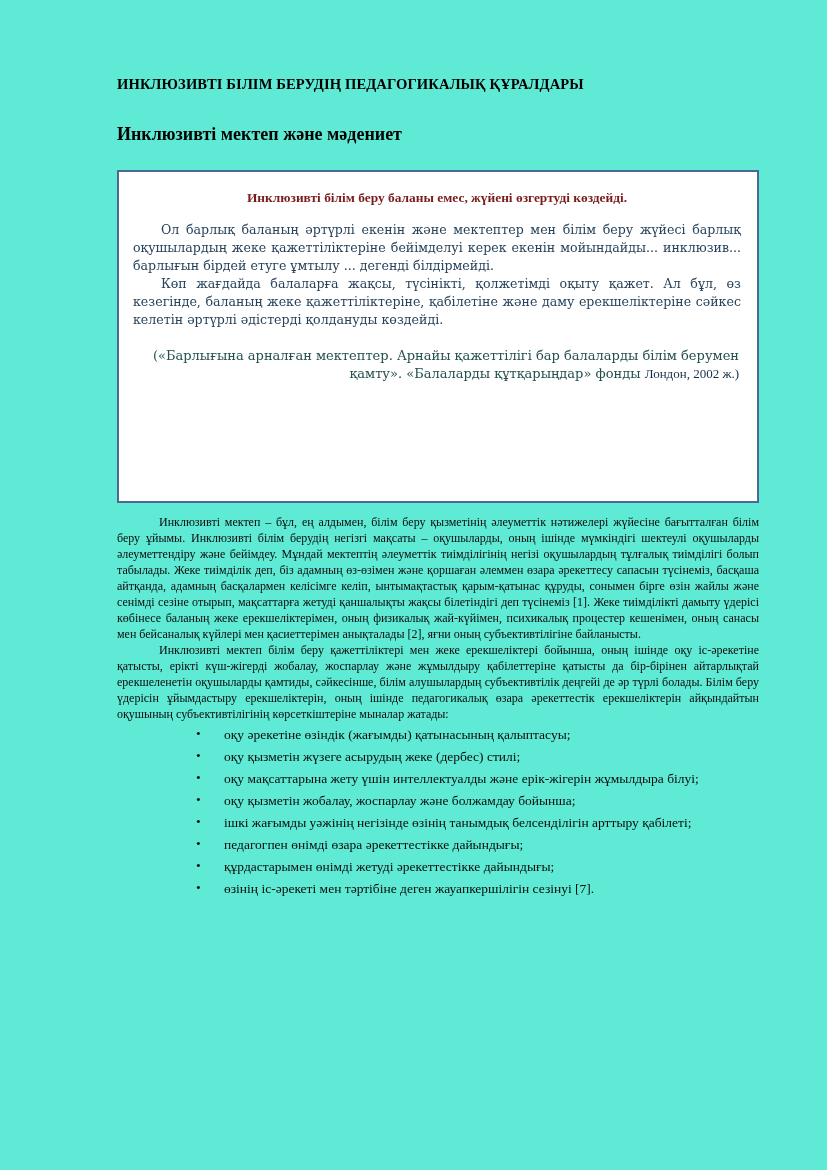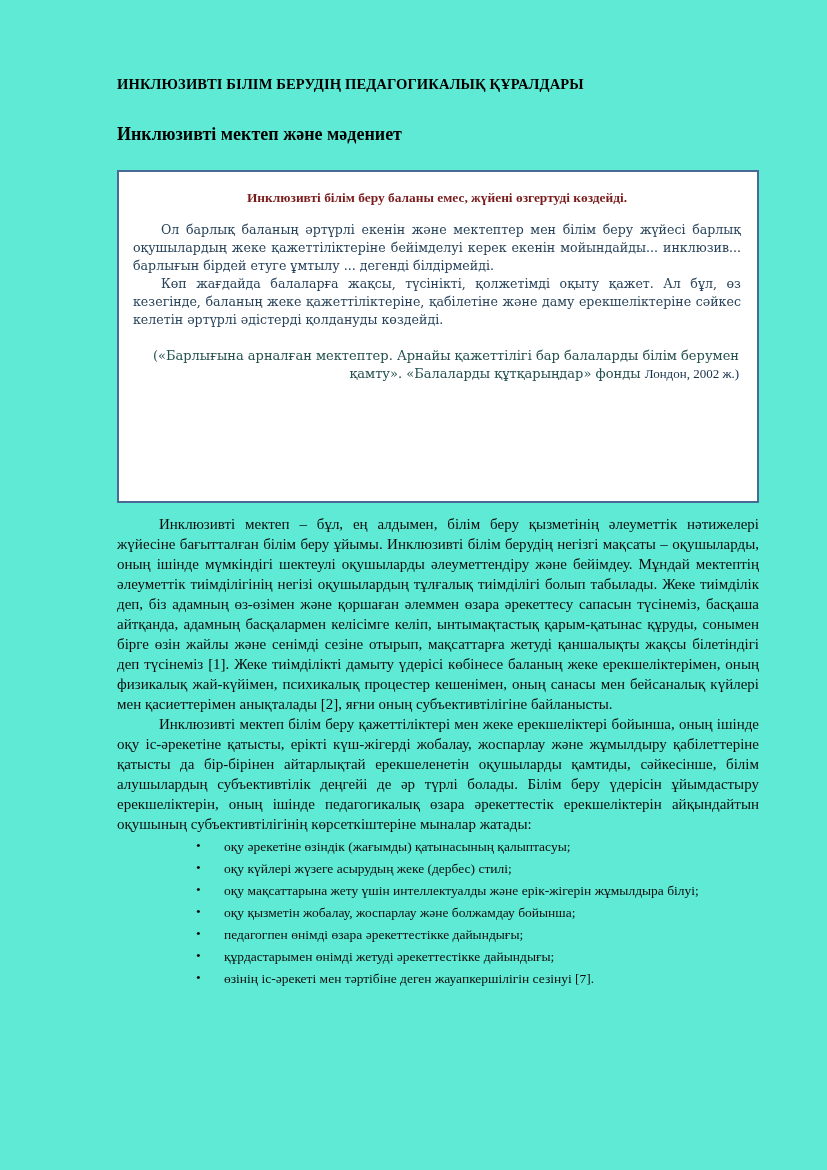"Инклюзивті мектеп – бұл, ең" p.body-para { font-size: 15px -> 12px }
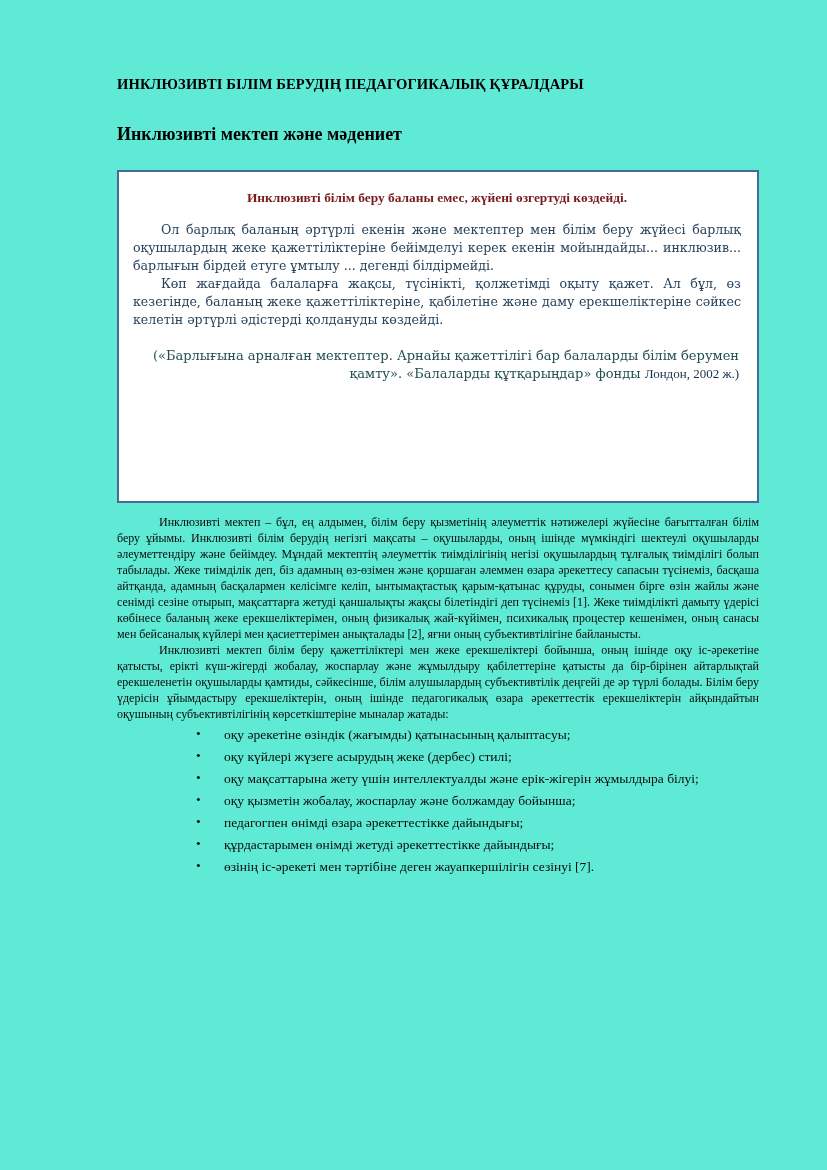"оқу күйлері жүзеге асырудың жеке" li { text: күйлері -> қызметін }
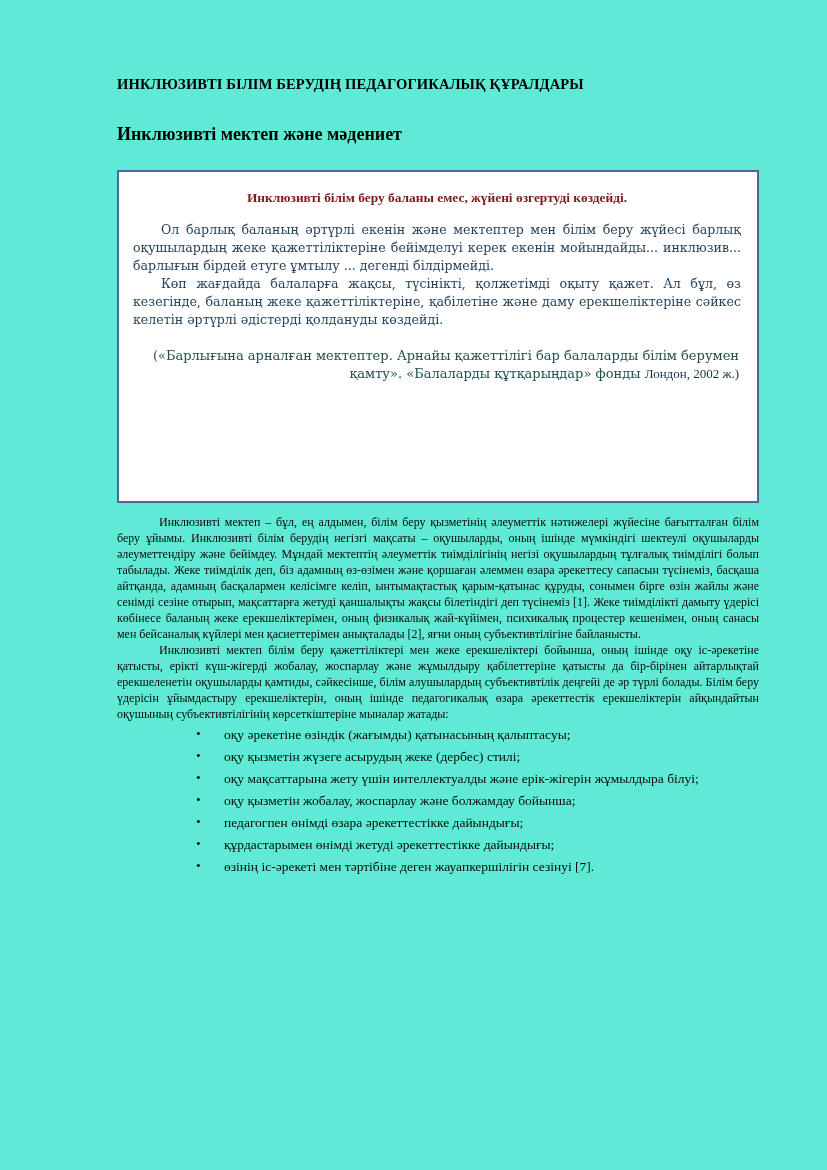"ішкі жағымды уәжінің негізінде өзінің" li { html: none -> <li>ішкі жағымды уәжінің негізінде өзінің танымдық белсенділігін арттыру қабілеті;</li> }
